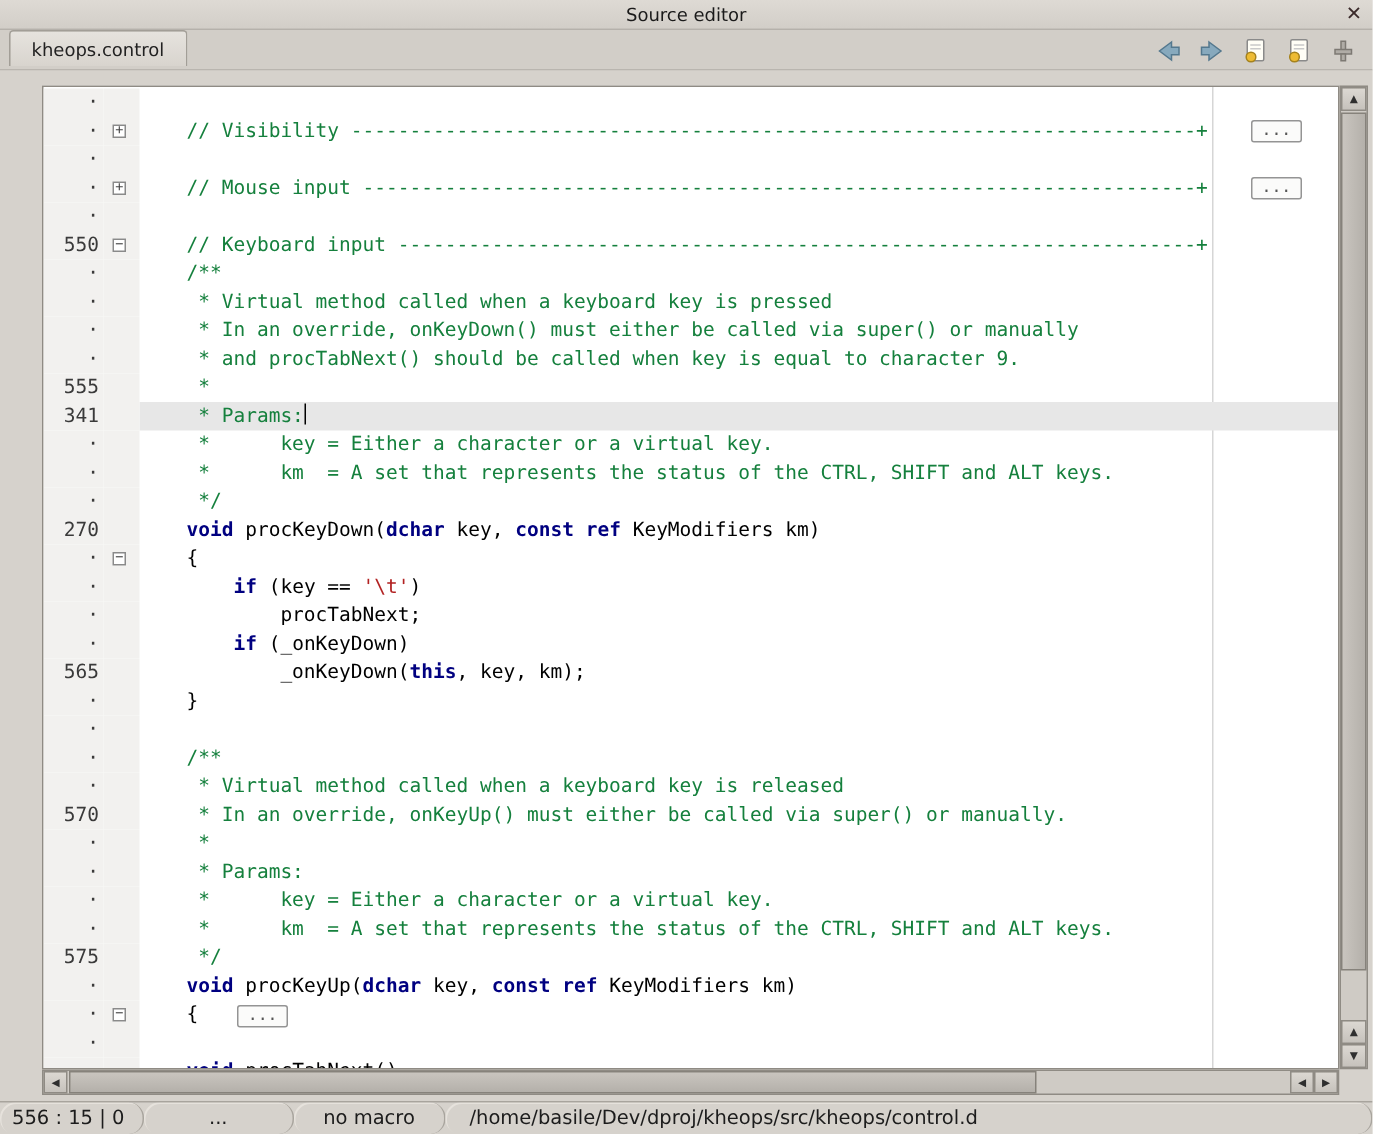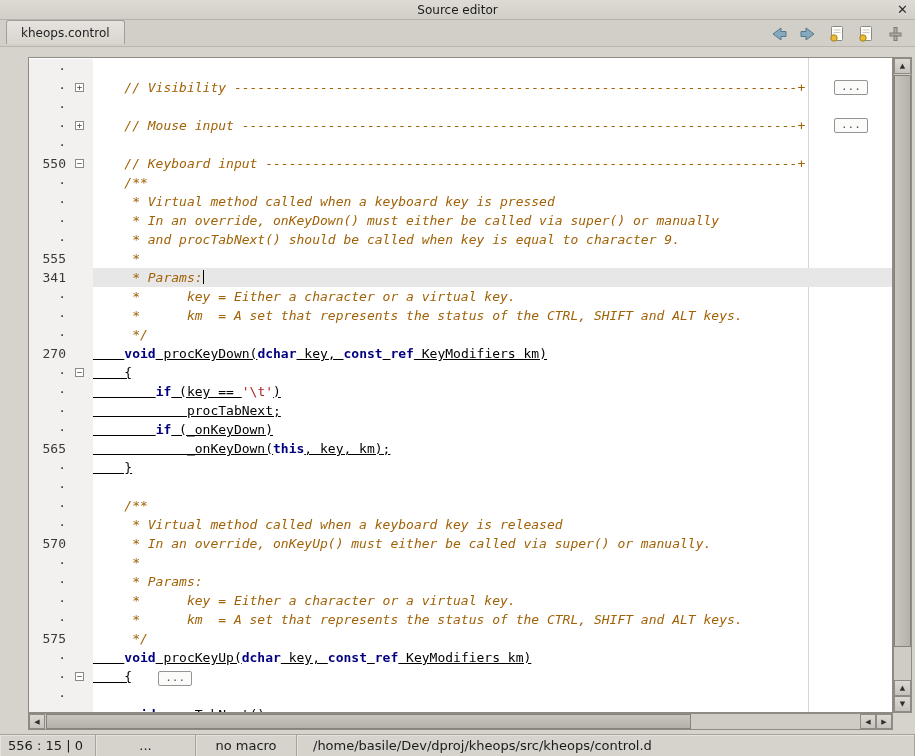"// Visibility" .cm { color: #a16207 -> #15803d; font-style: italic -> none }
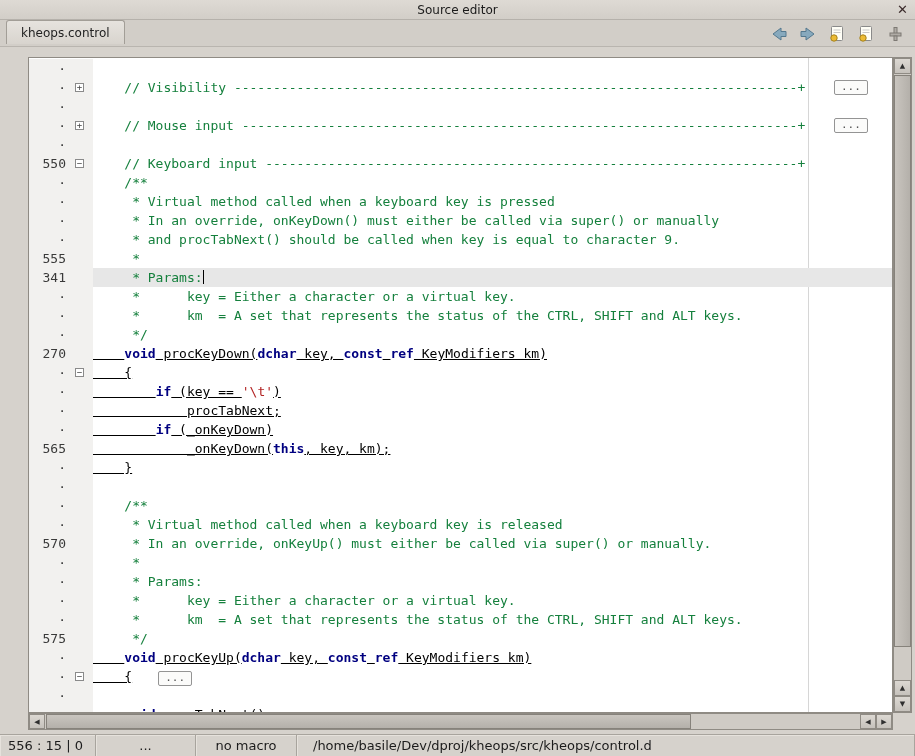"procKeyDown(" .pl { text-decoration: underline -> none }
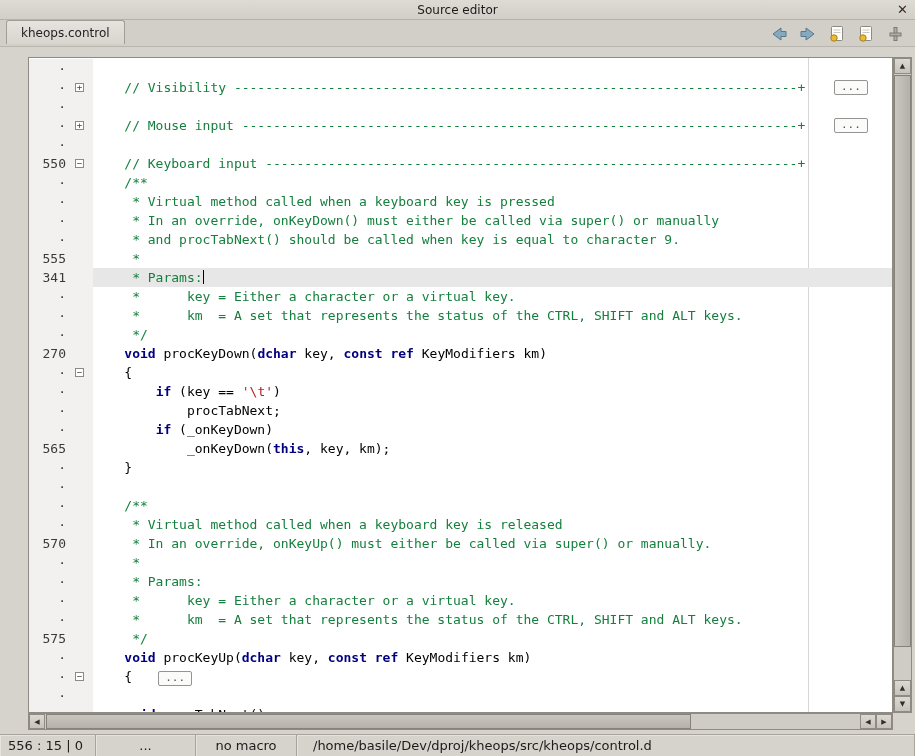"556 : 15 | 0" .panel { border-radius: none -> 10px }
